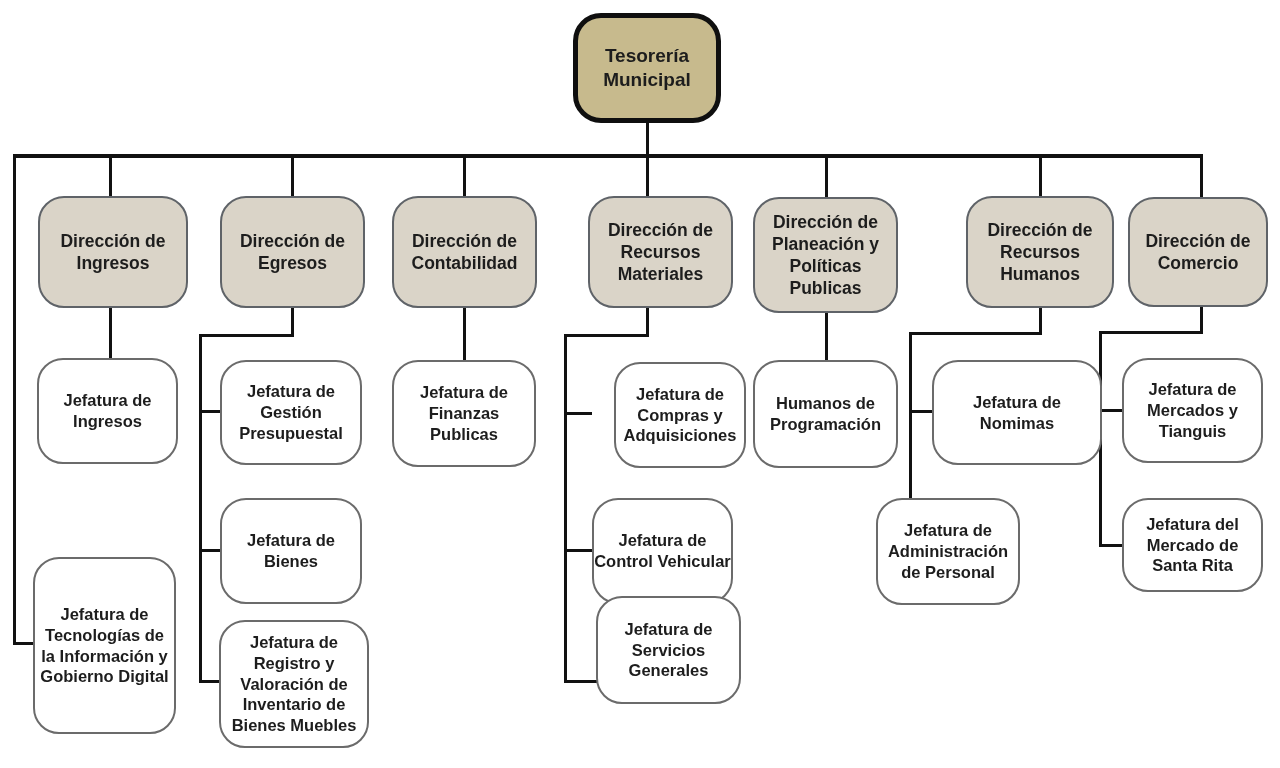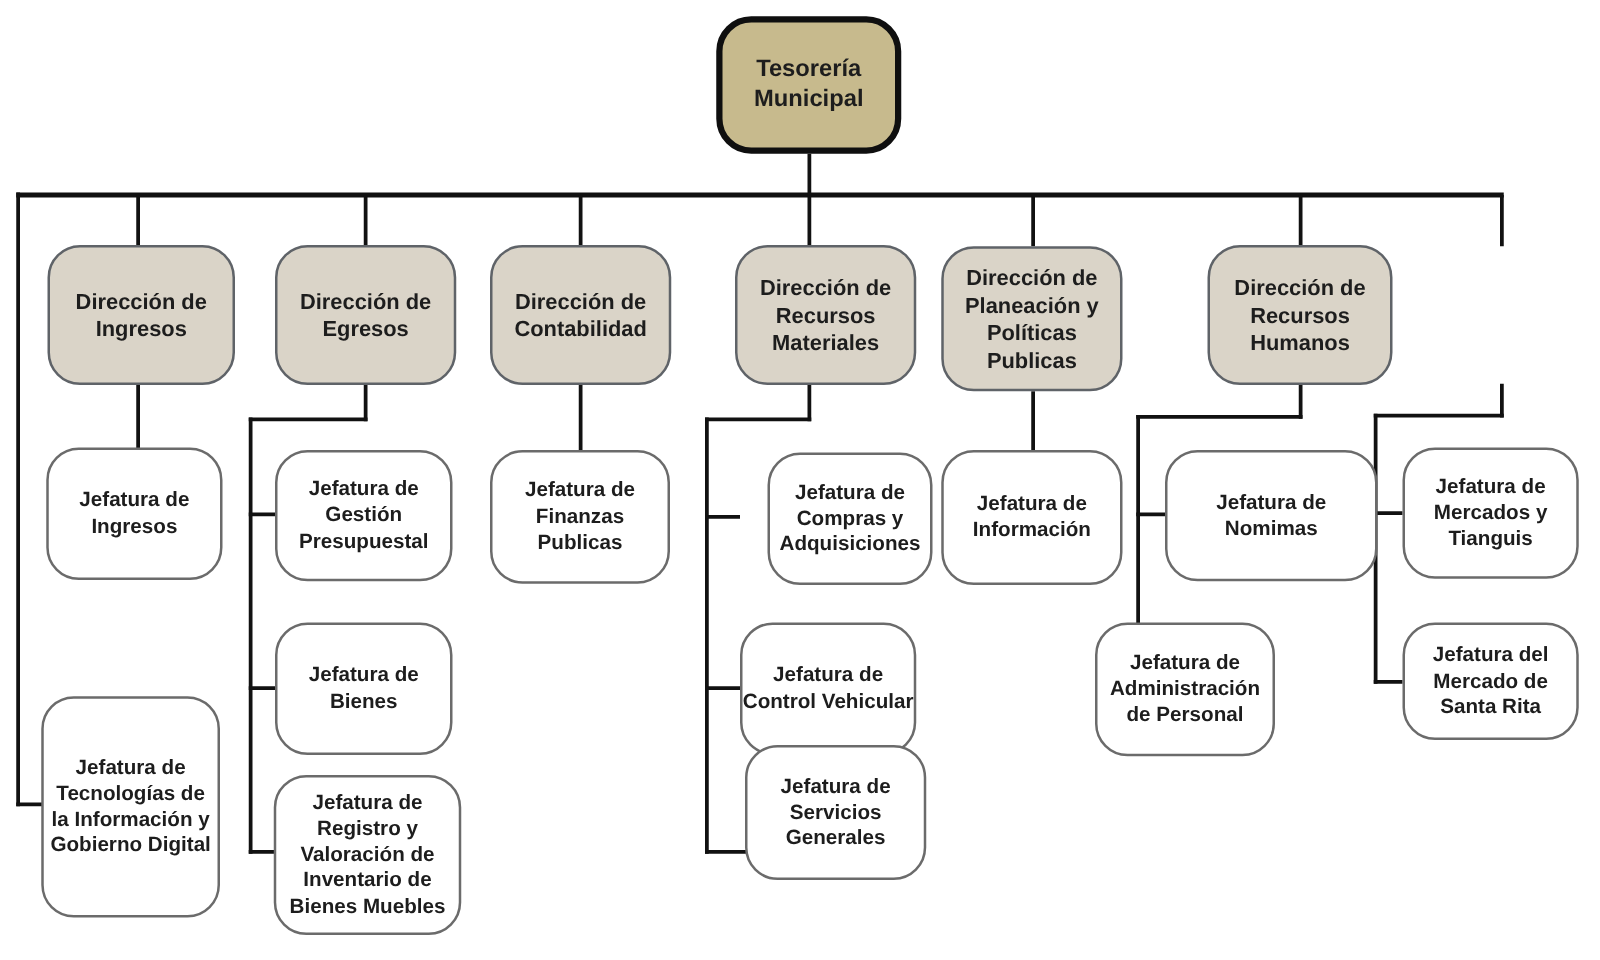"Dirección de Comercio" div.box { html: none -> <div>Dirección de Comercio</div> }
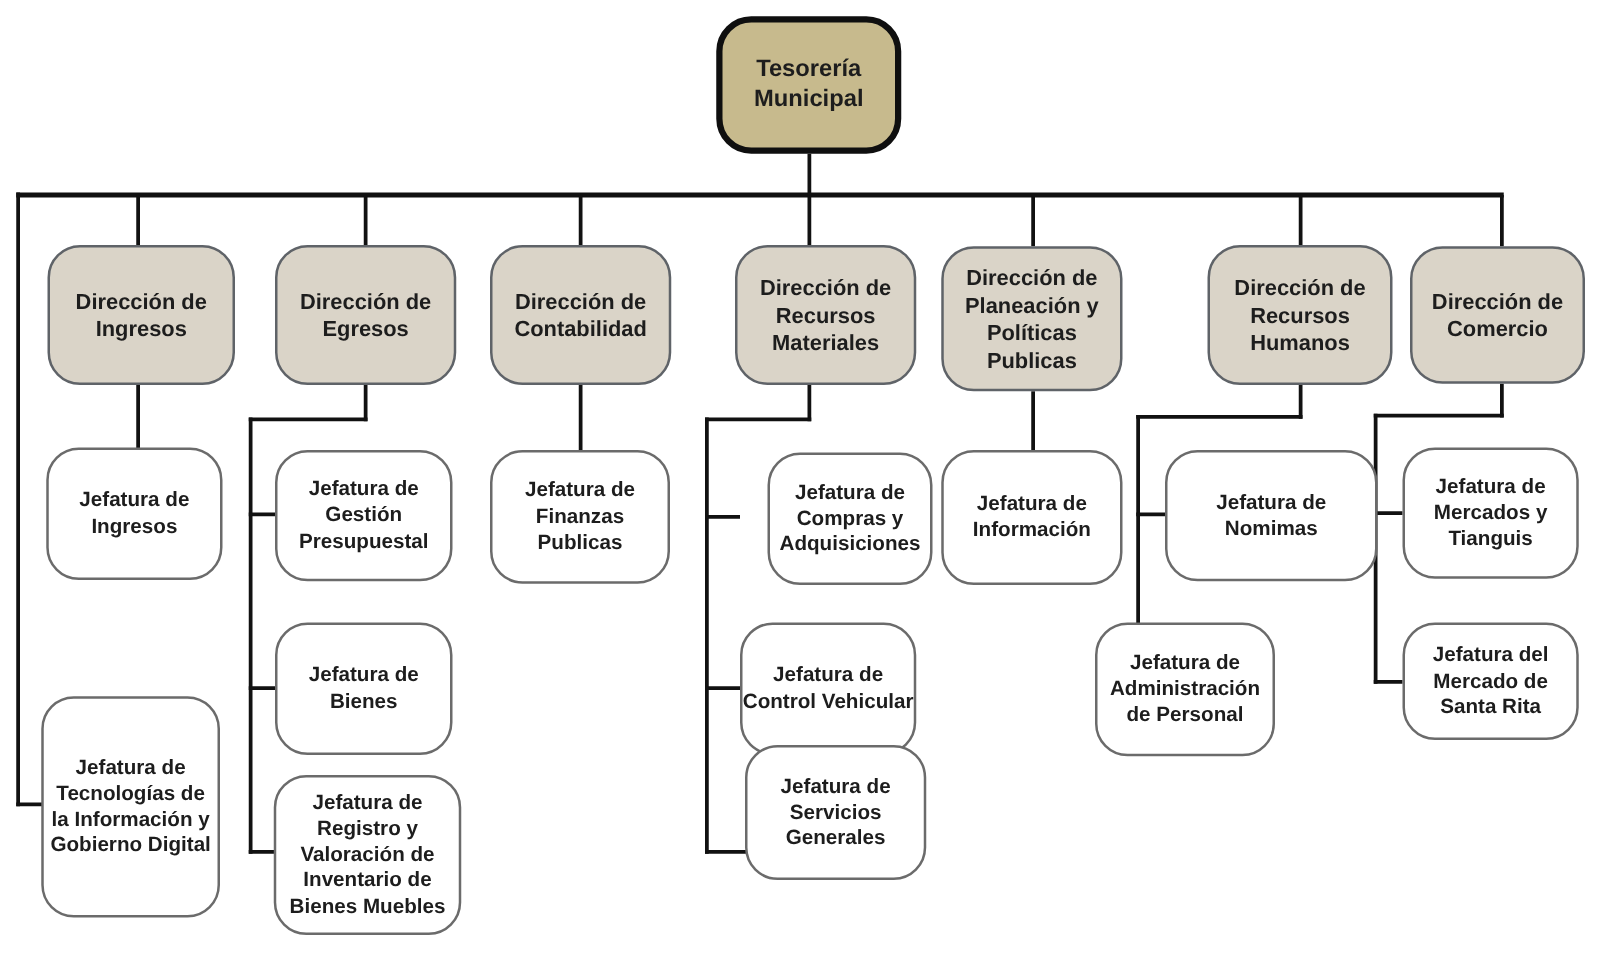"Jefatura de Información" div.box { text: Jefatura de Información -> Humanos de Programación }
